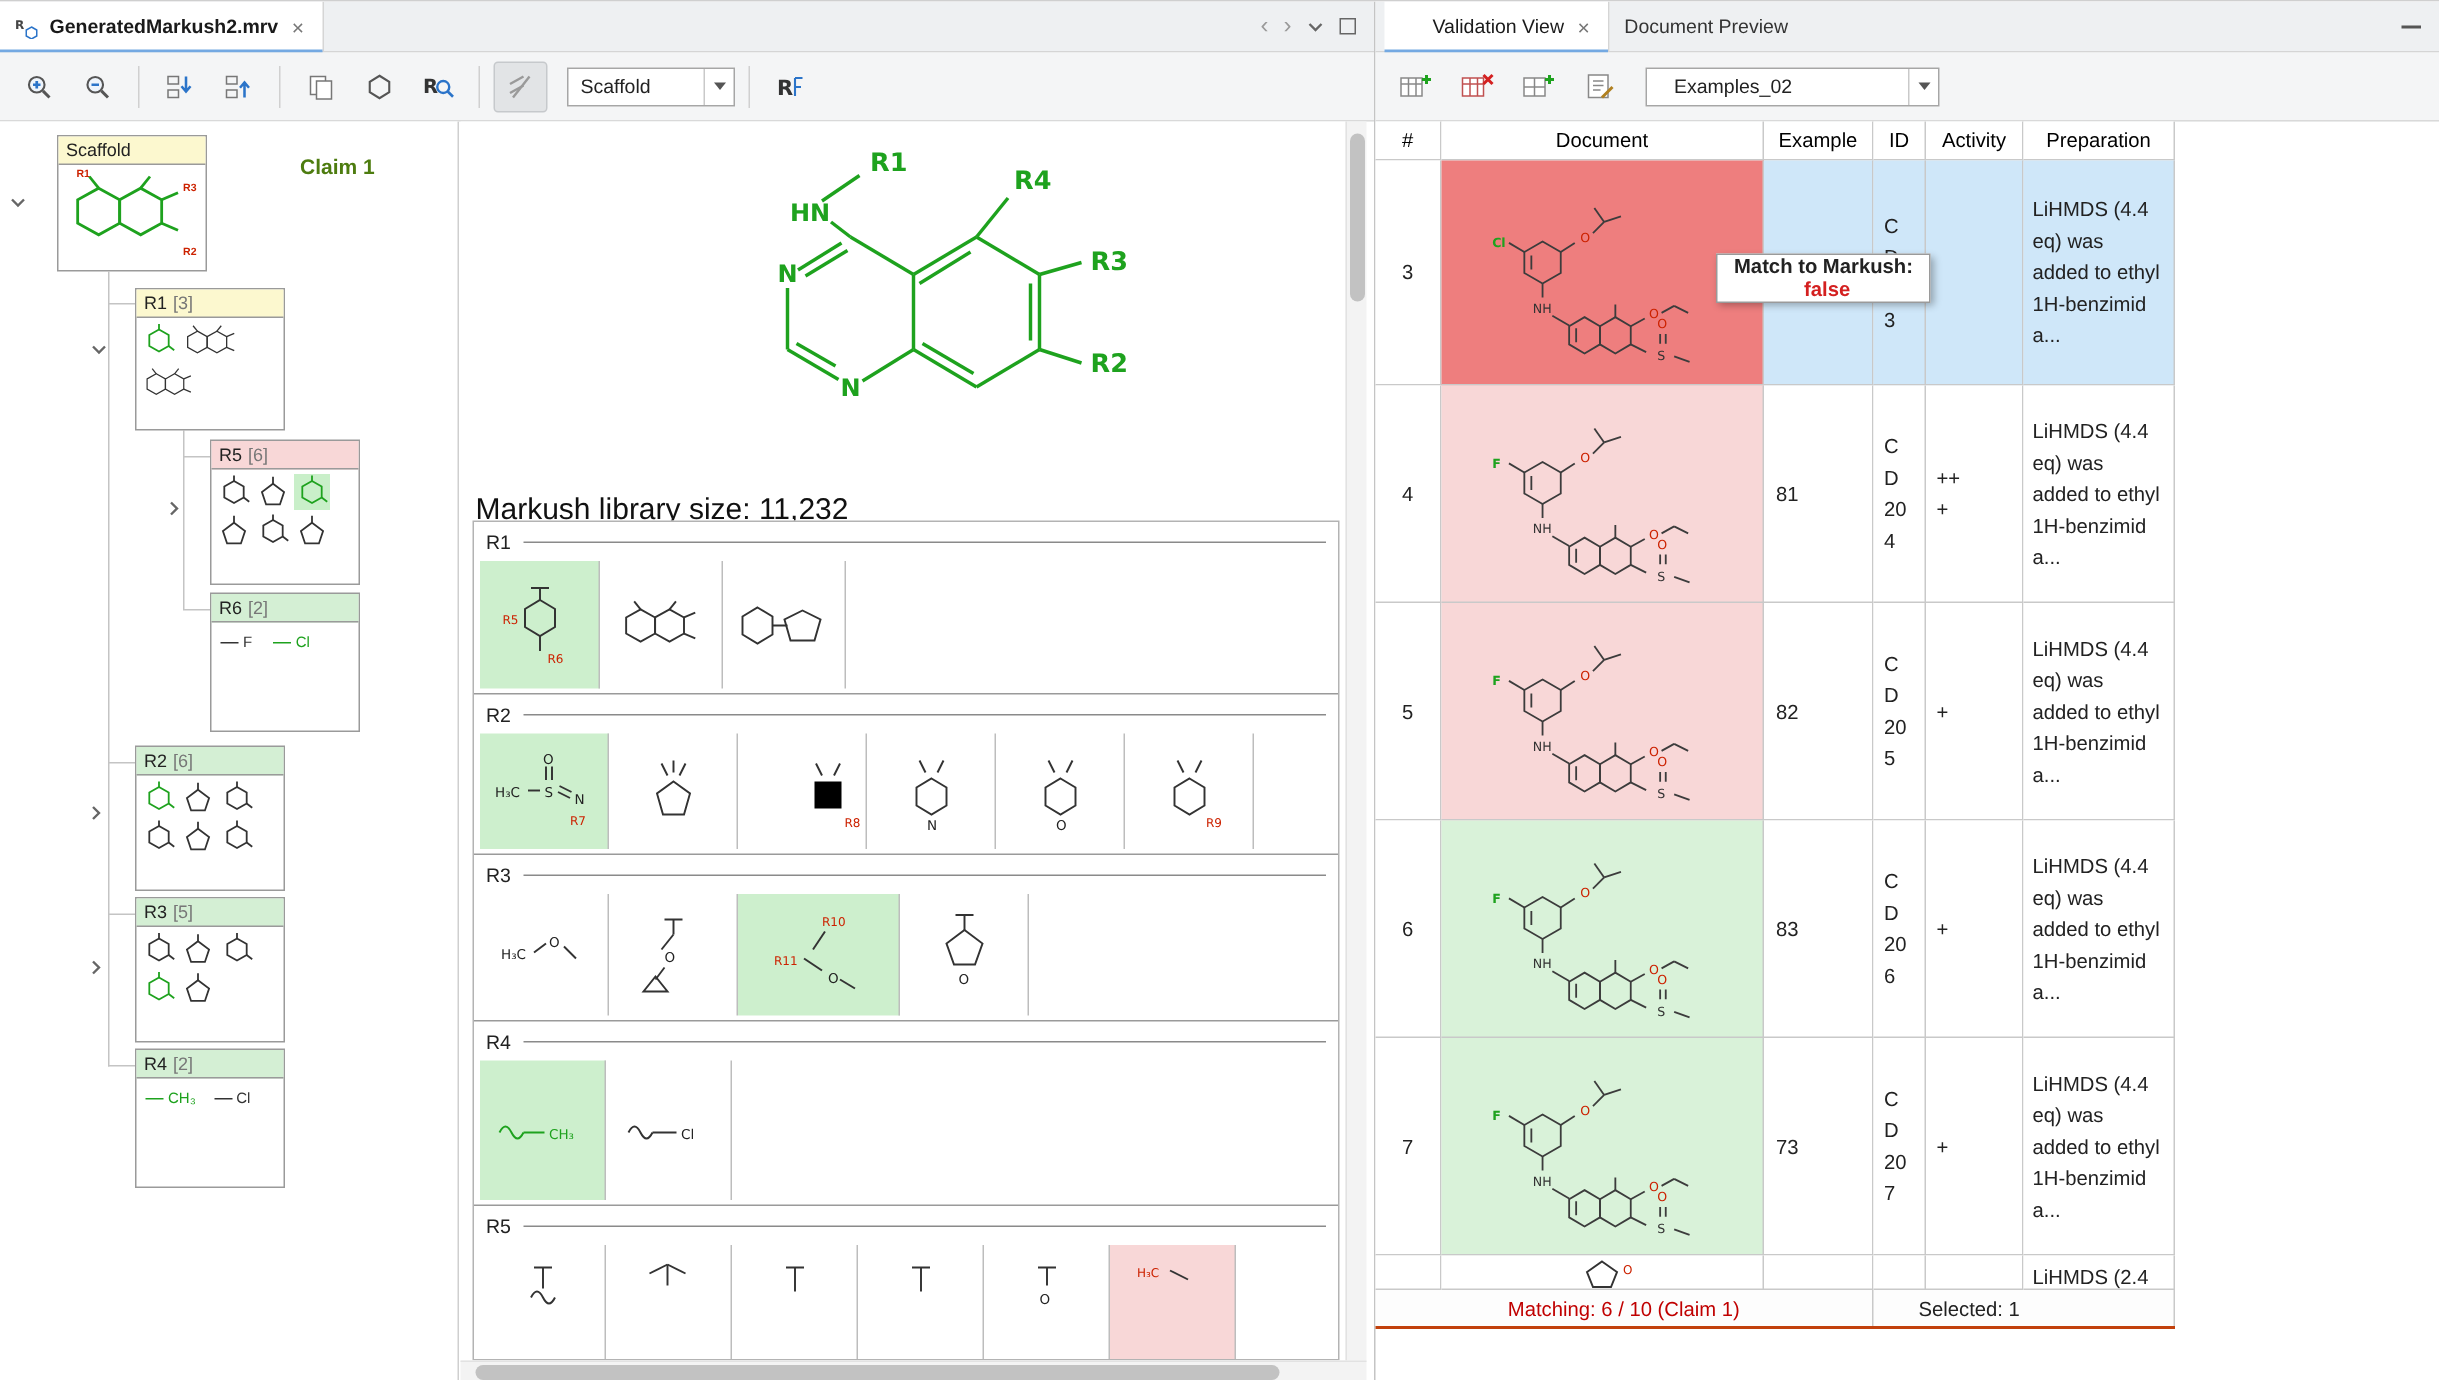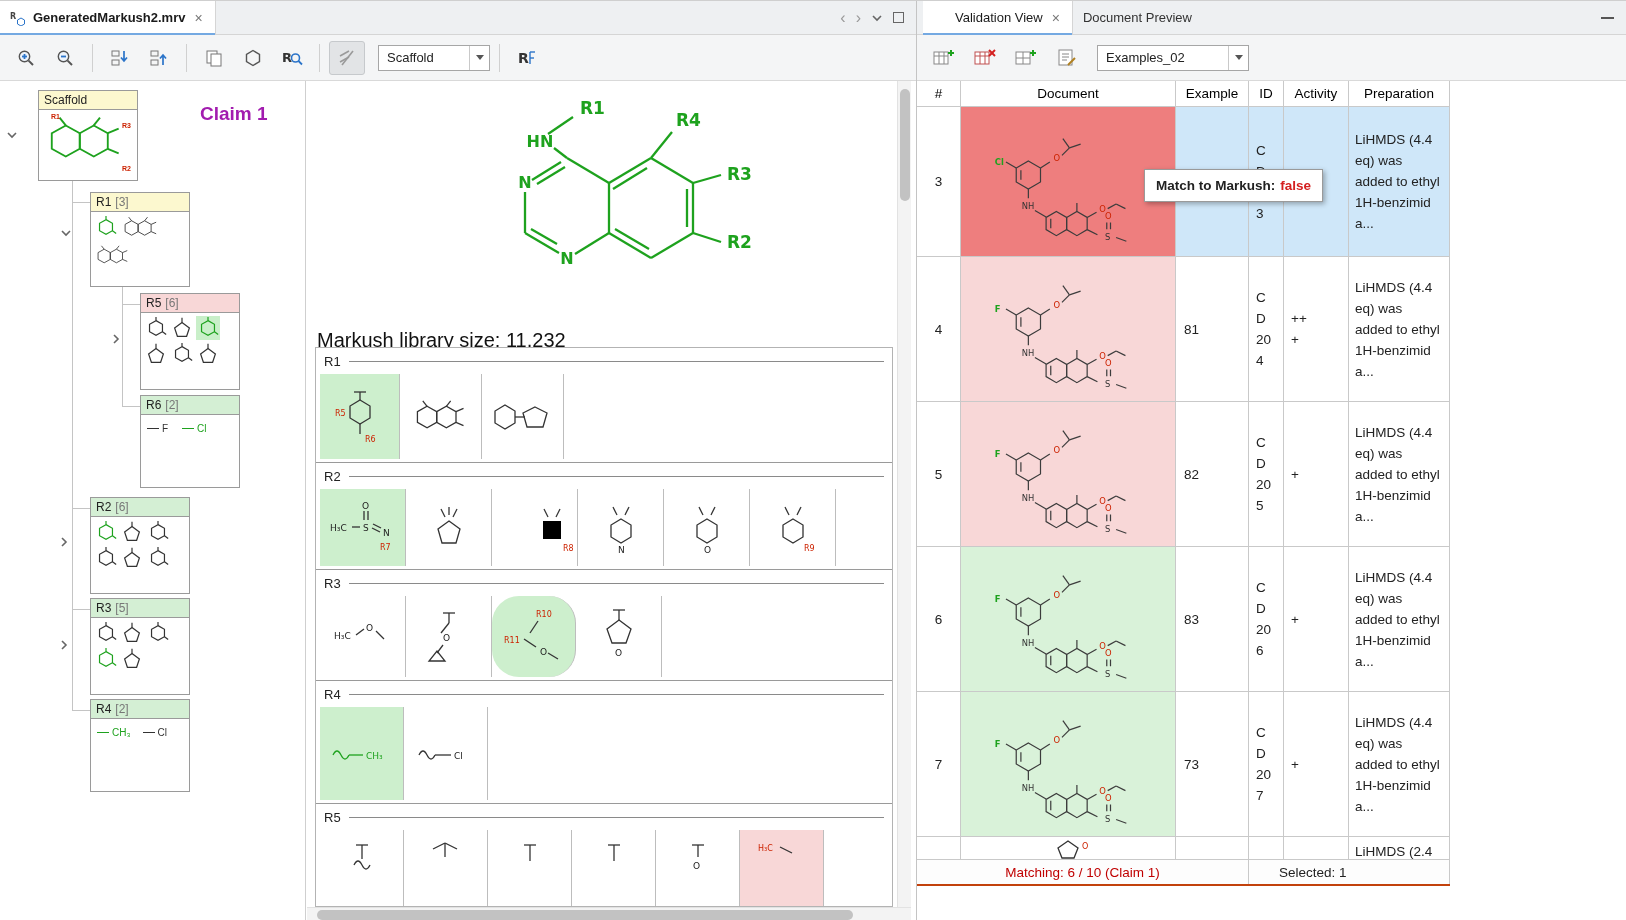"Examples_02" div.combo { padding-left: none -> 10px; width: 152px -> 196px }
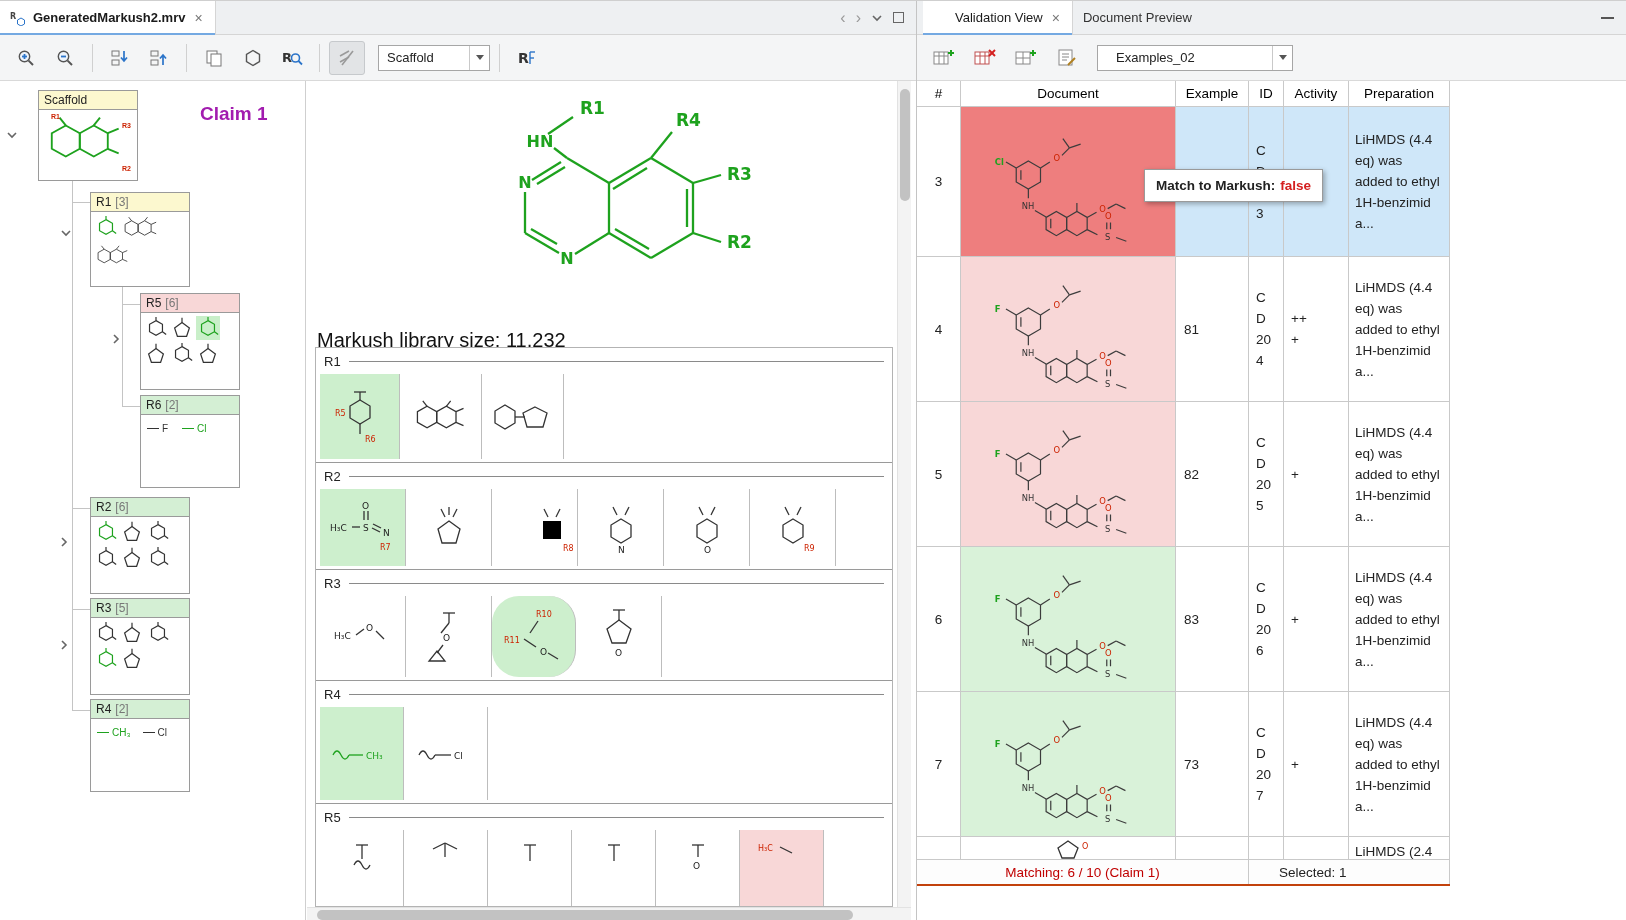"Claim 1" .claim { color: #a21caf -> #4d7c0f; font-size: 19px -> 14px }
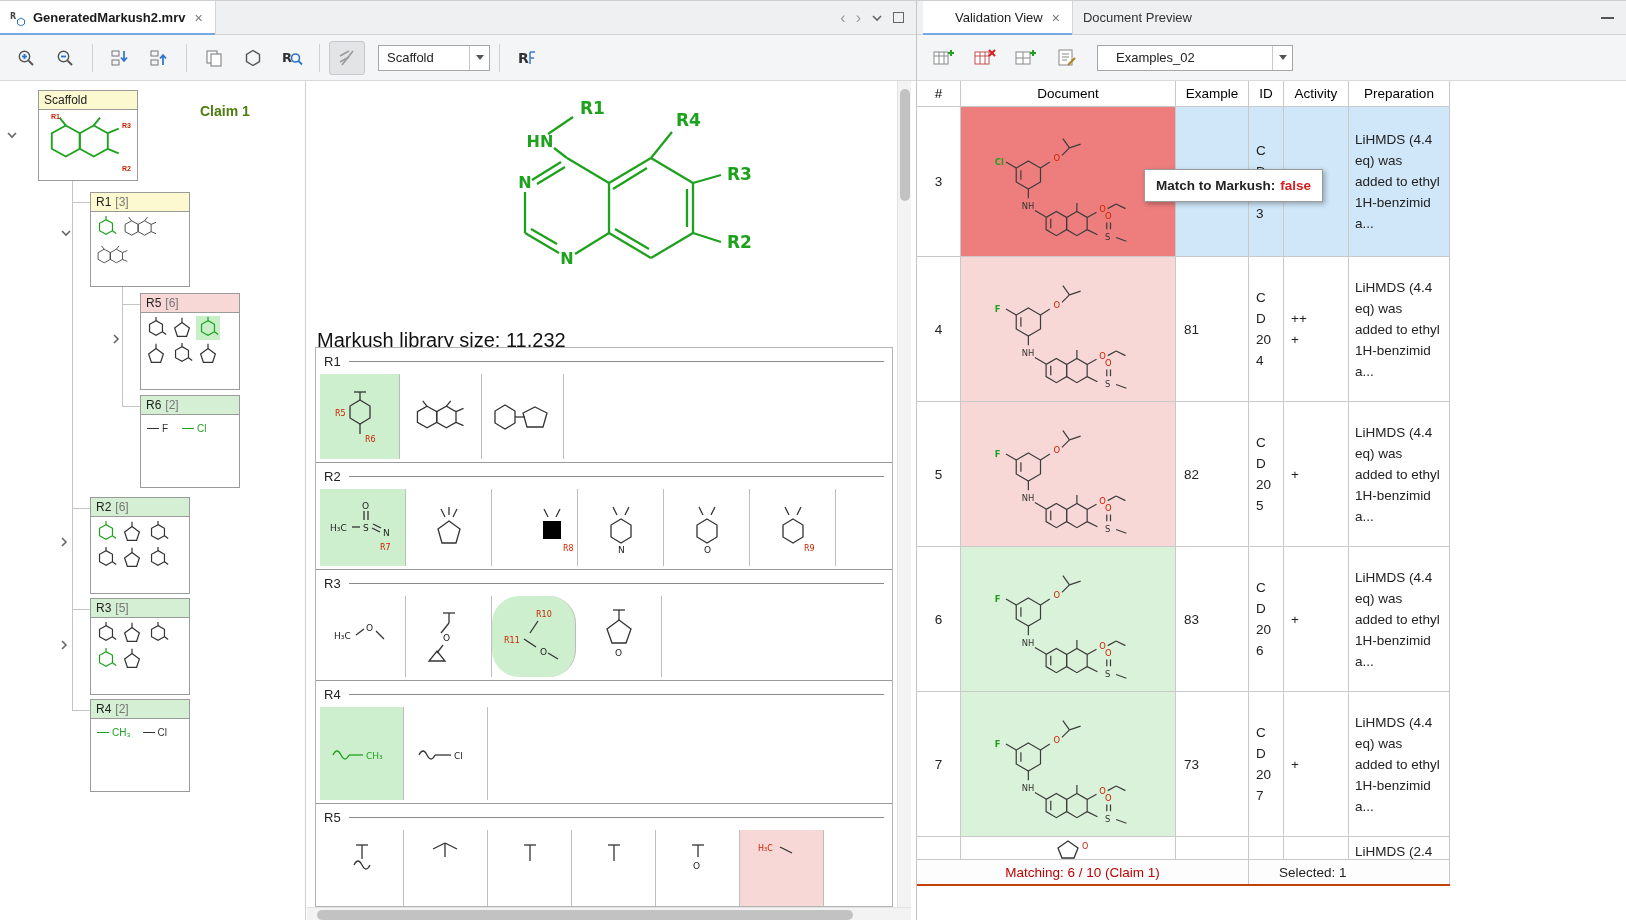"Match to Markush:" .tooltip { flex-direction: none -> column }
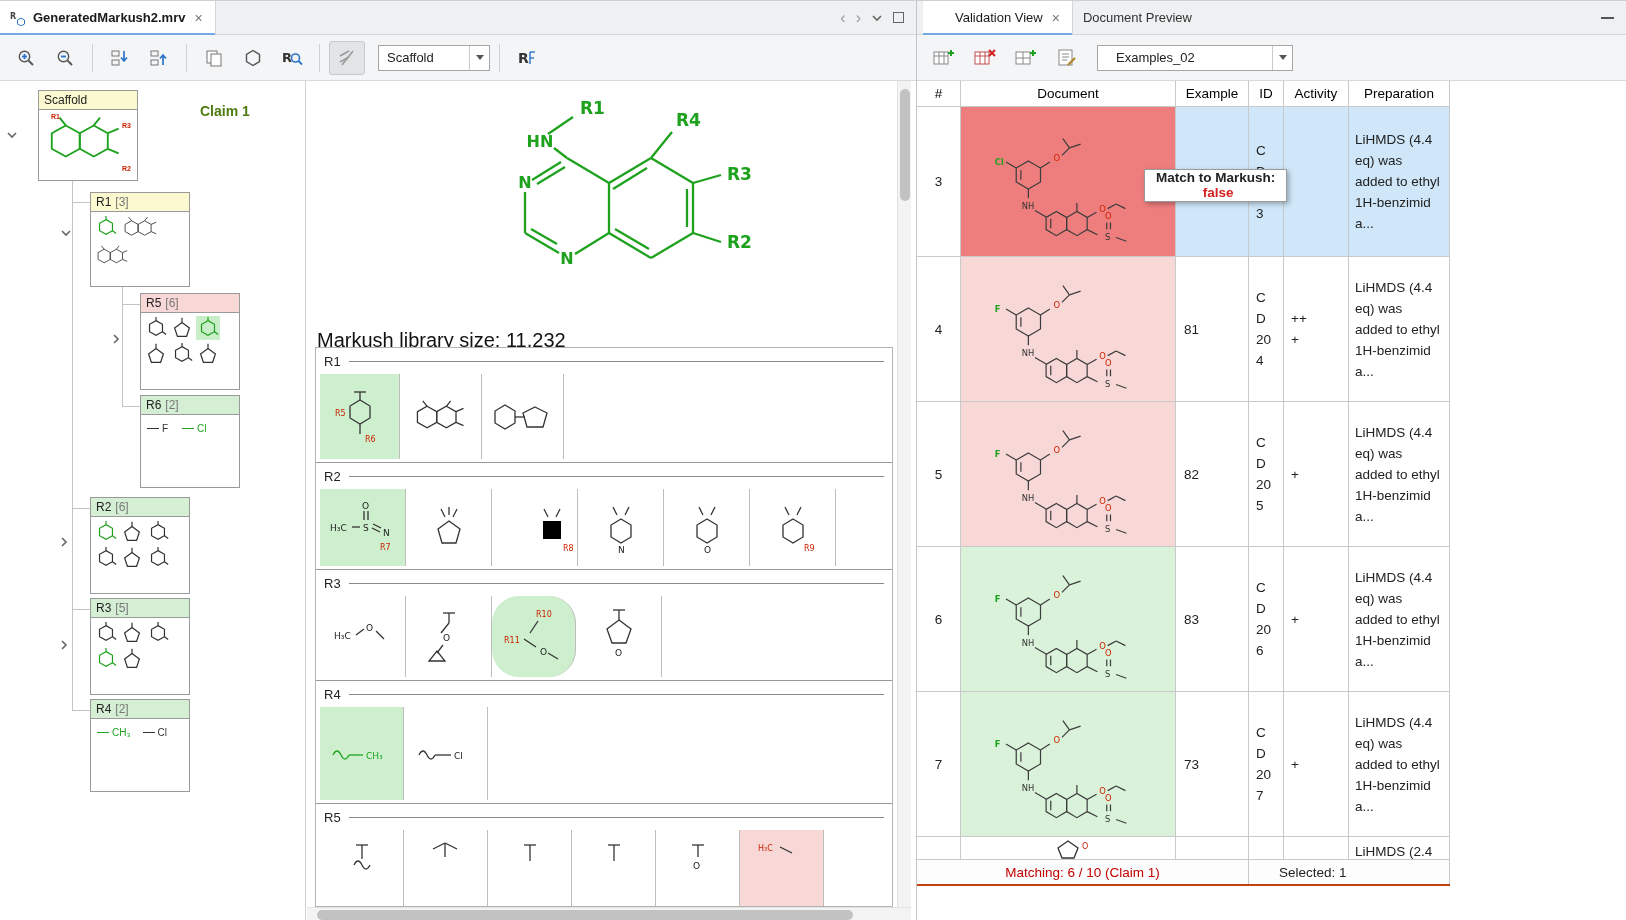"R10" div.ditem { border-radius: 27px -> none; width: 84px -> 108px }
